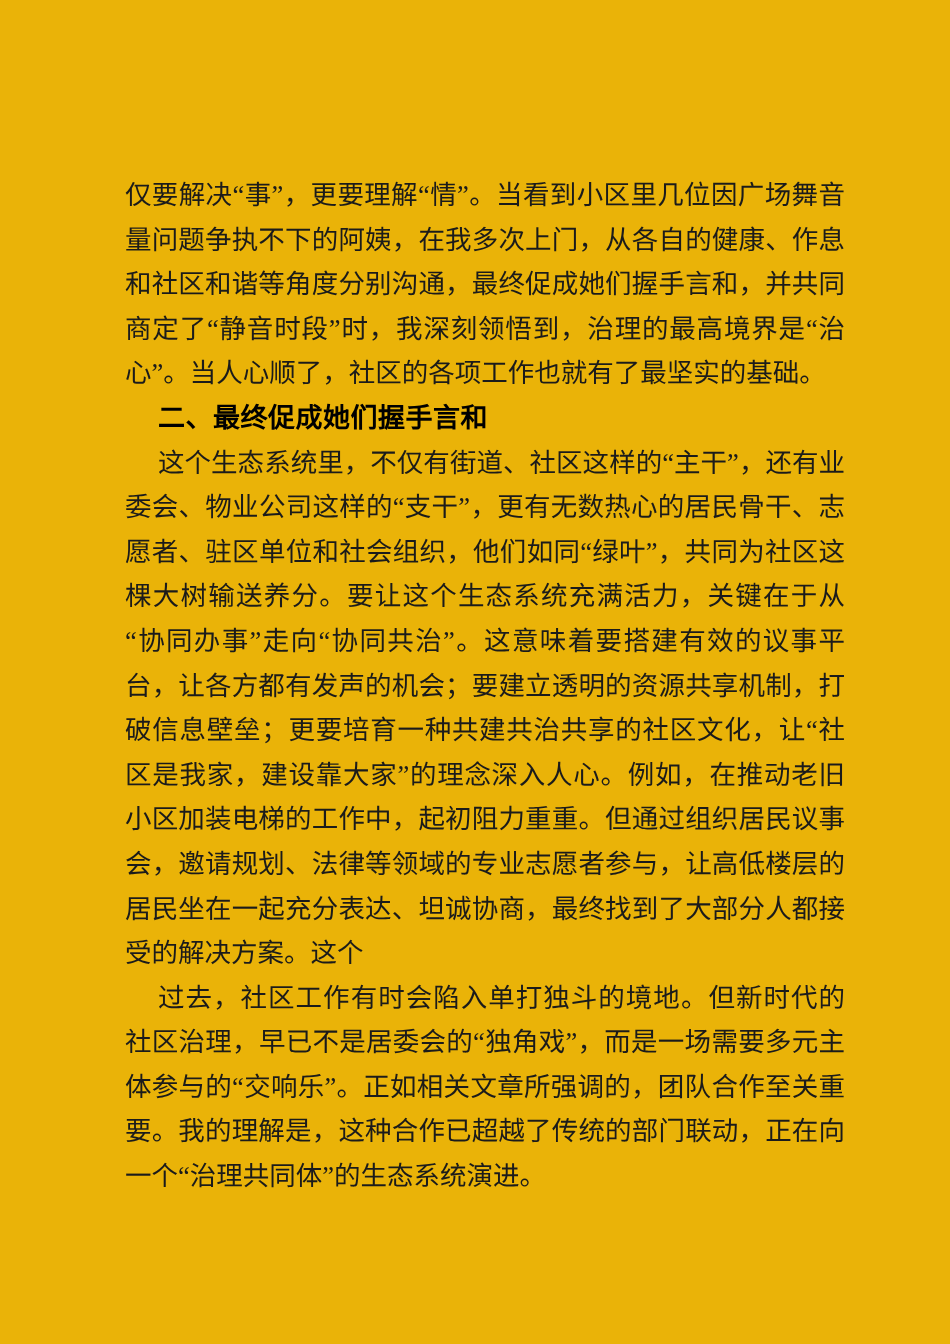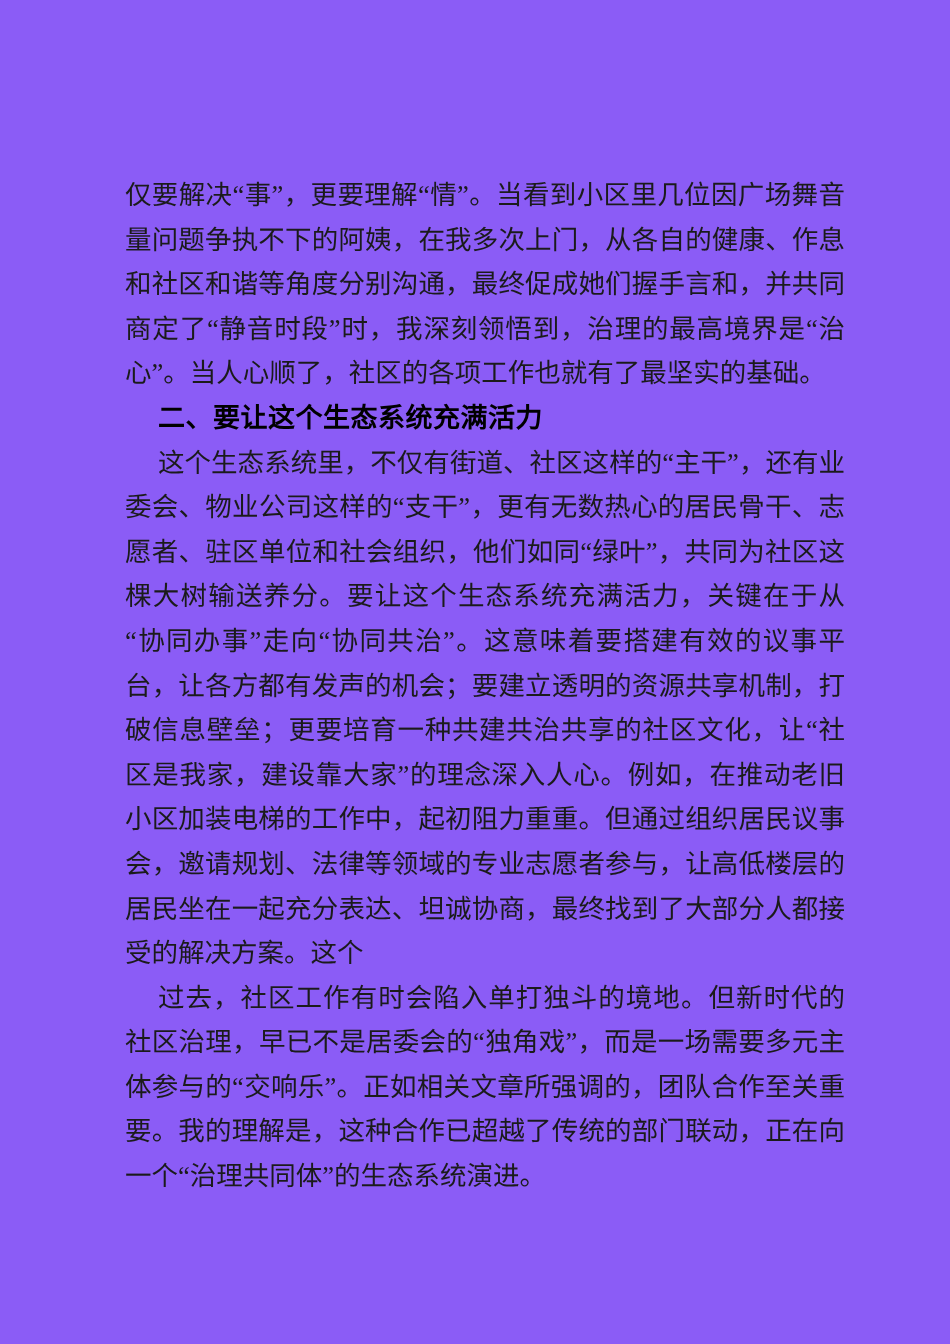"仅要解决“事”，更要理解“情”。当看到小区里几位因广场舞音量问题争执不下的阿姨，" .page { background: #8b5cf6 -> #eab308 }
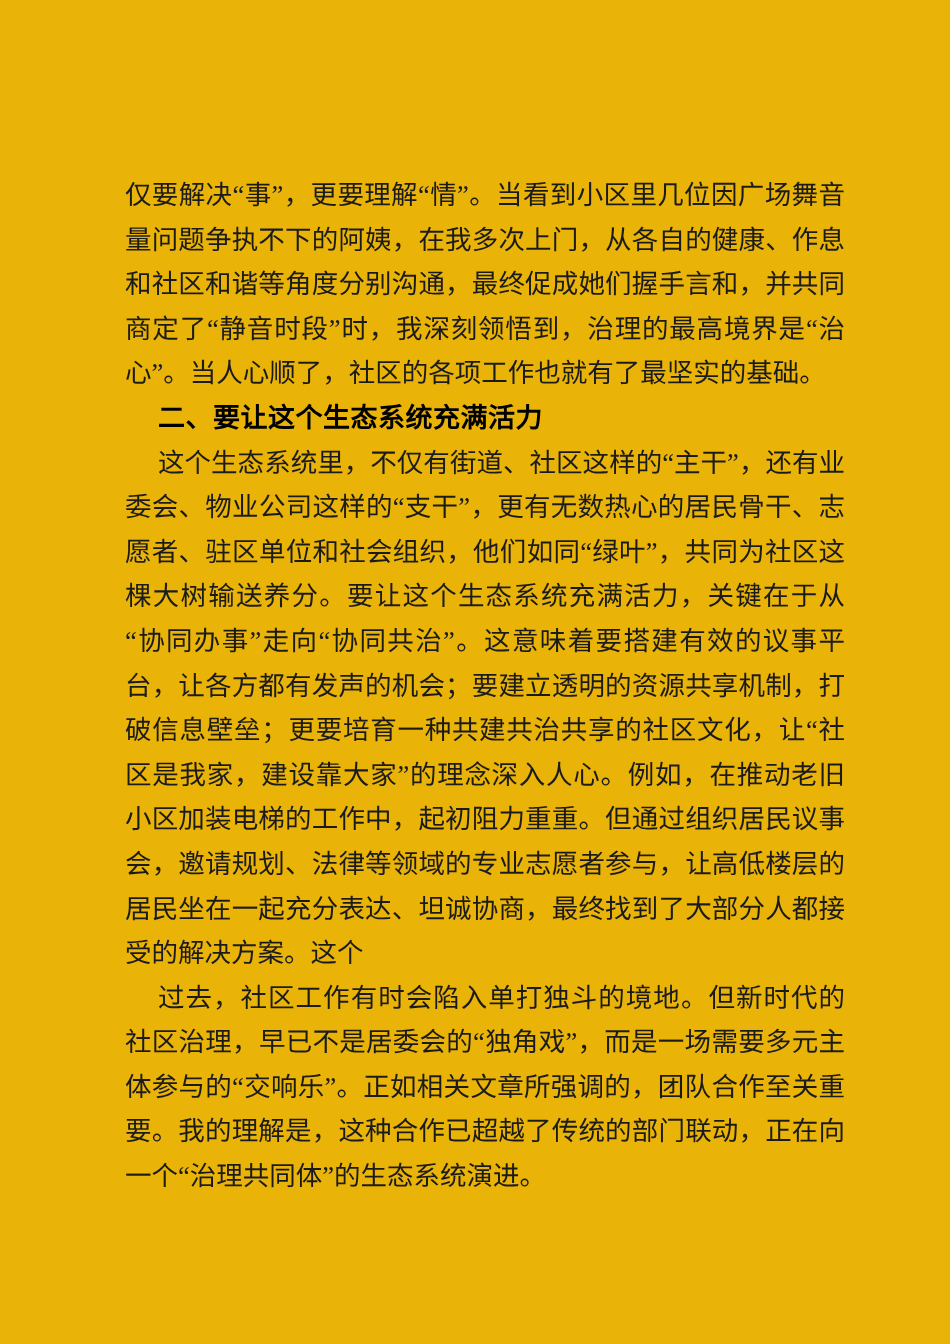"二、要让这个生态系统充满活力" h2.section-heading { text: 要让这个生态系统充满活力 -> 最终促成她们握手言和 }
